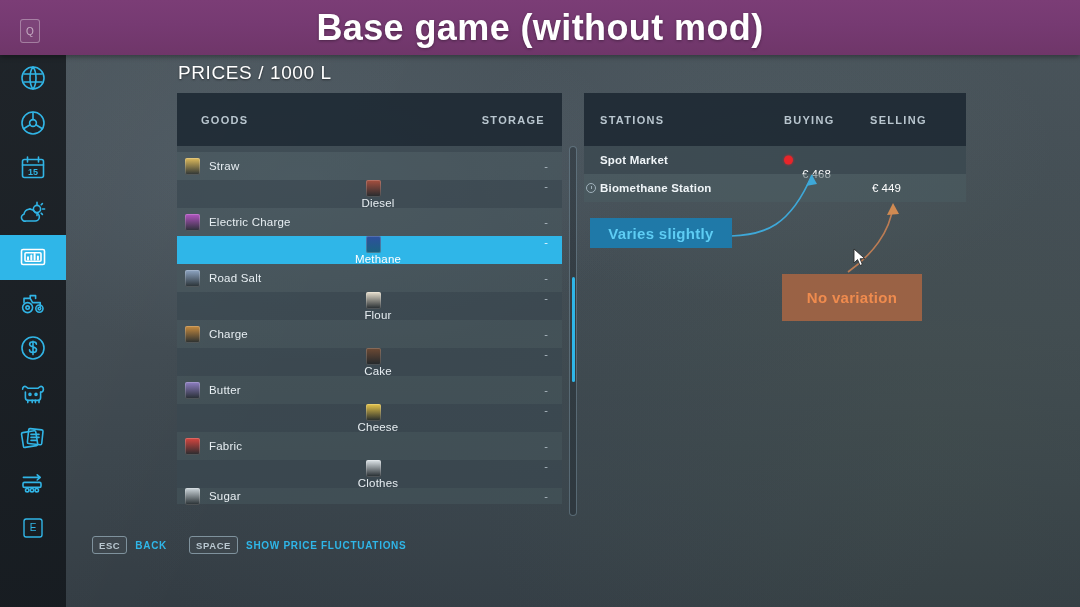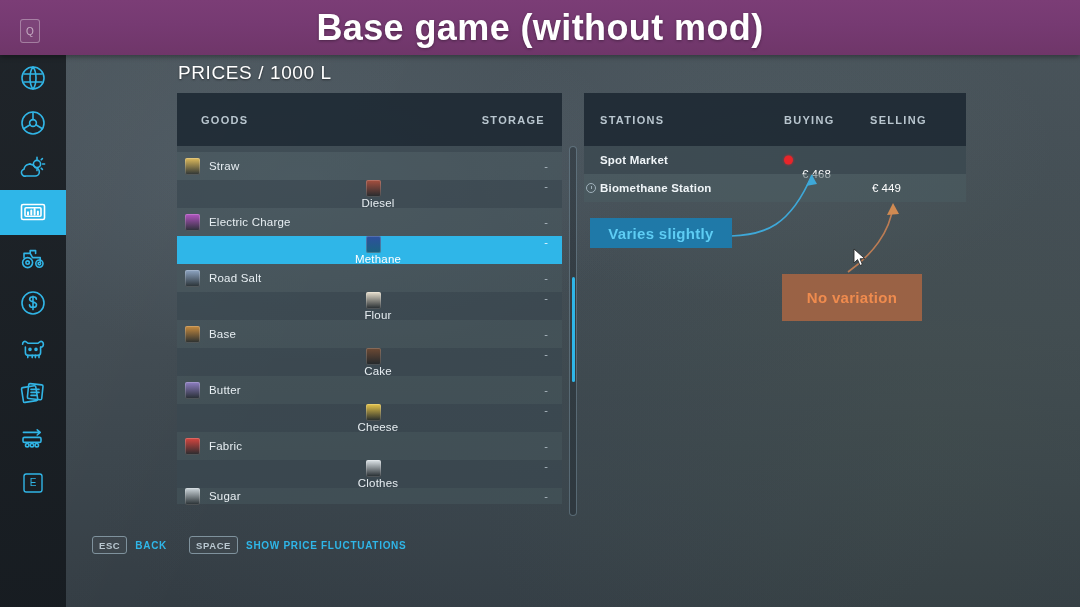"15" div.side-item { html: none -> <div> <span> <svg> <rect></rect> <path></path> </svg> <span>15</span> </span> </div> }
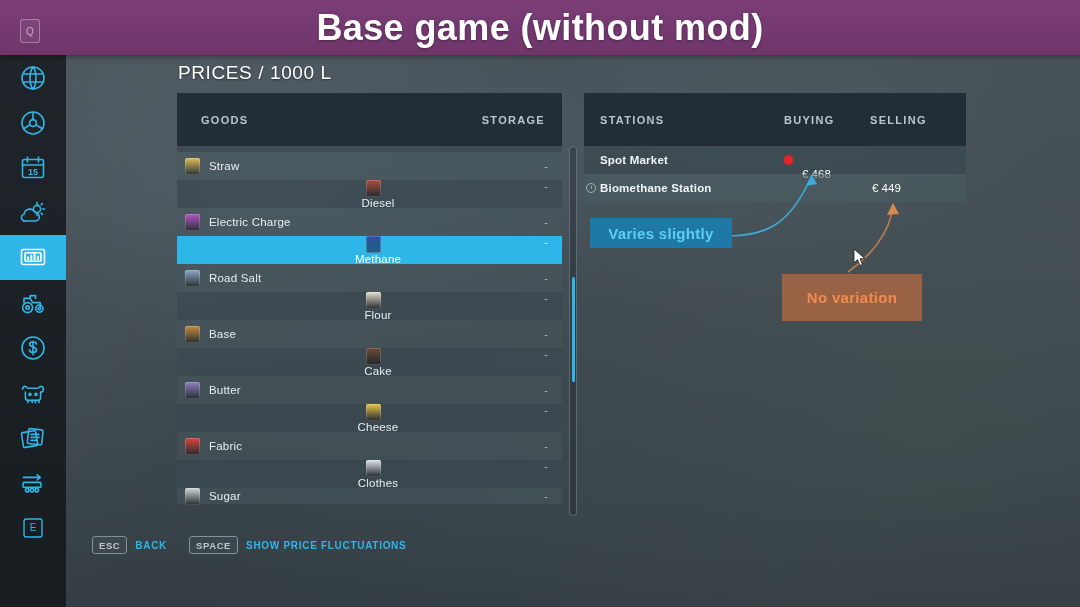"Base" span.gname { text: Base -> Charge }
